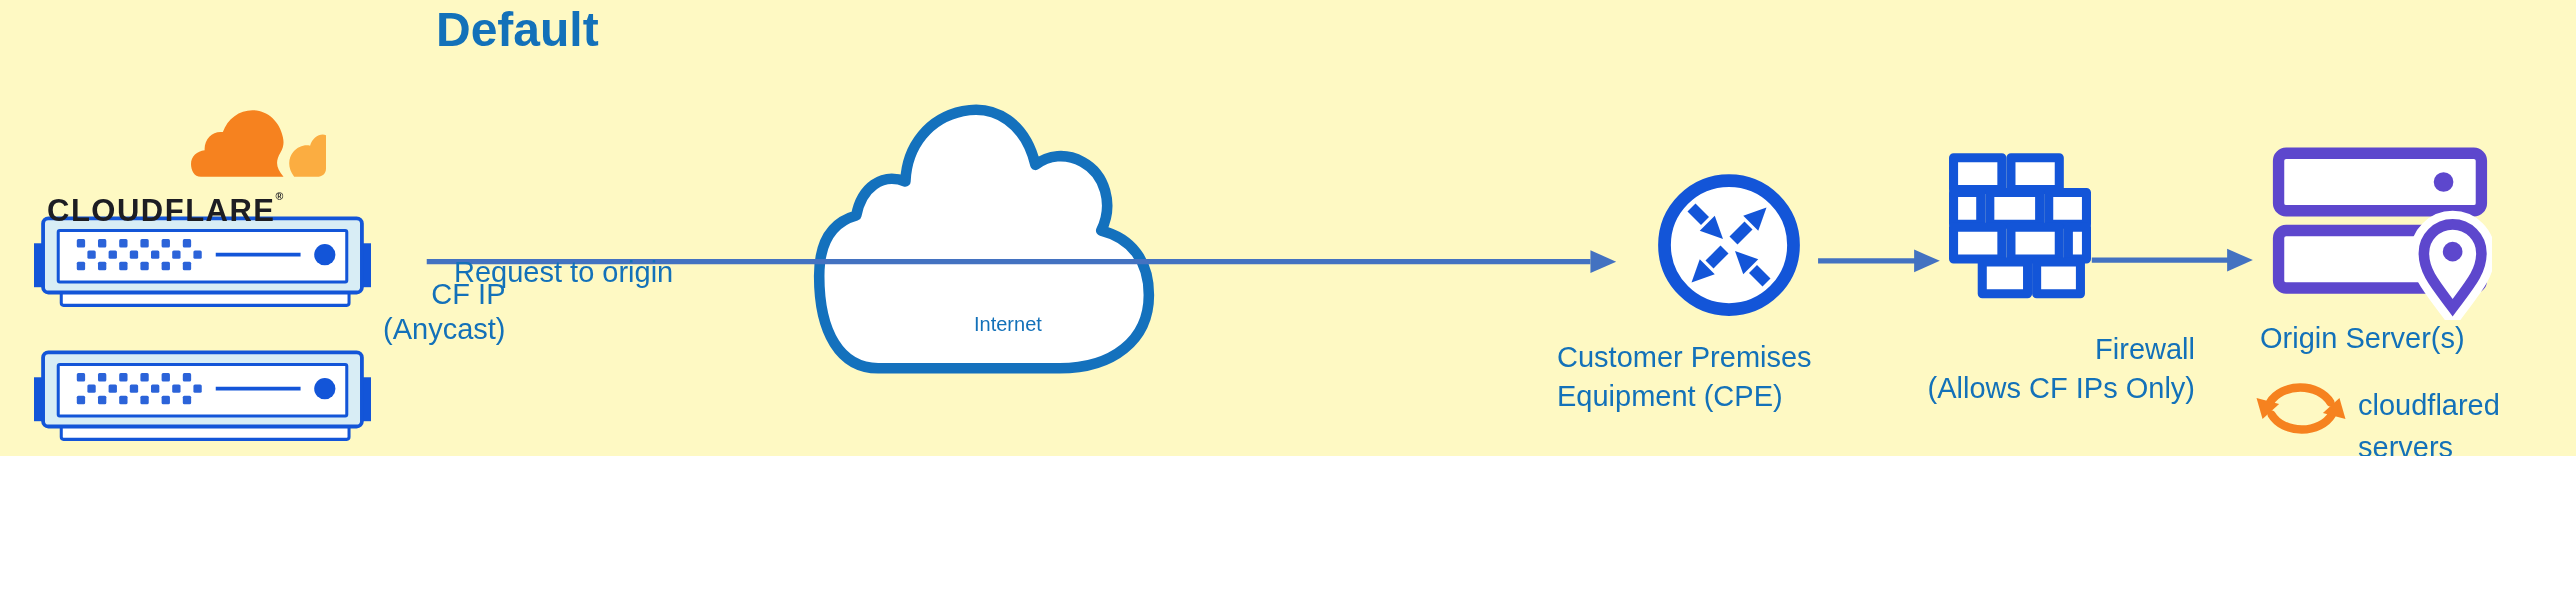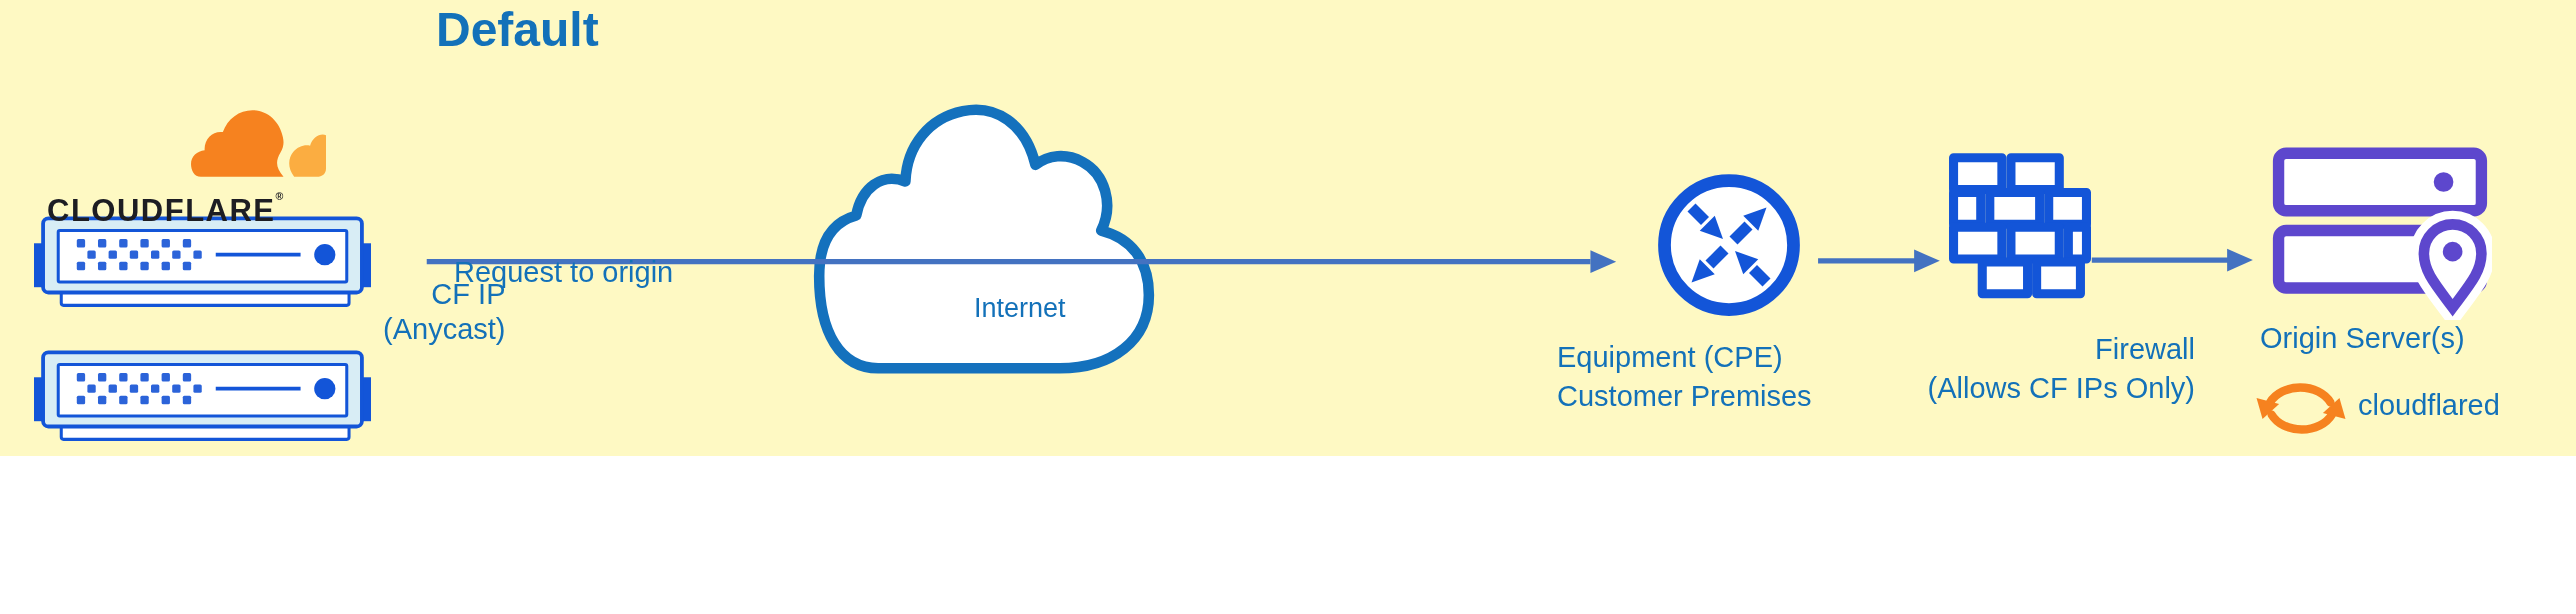"Internet" #lbl-internet { font-size: 27px -> 20px; top: 289px -> 305px }
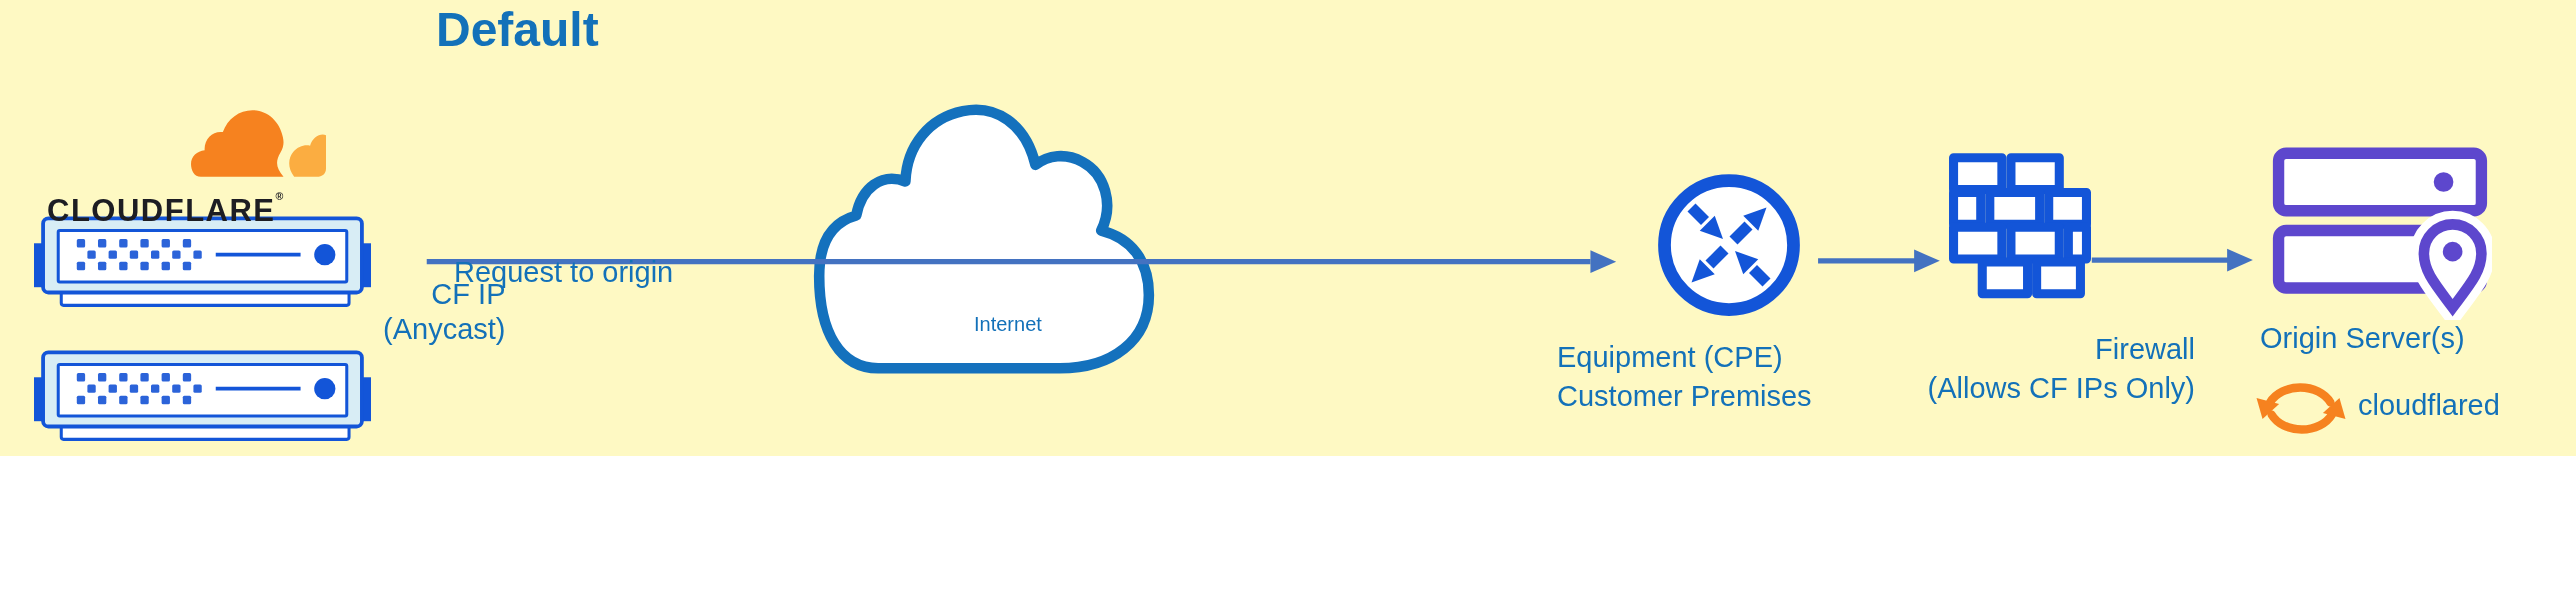"Equipment (CPE)" span { order: before "Customer Premises" -> after "Customer Premises" }
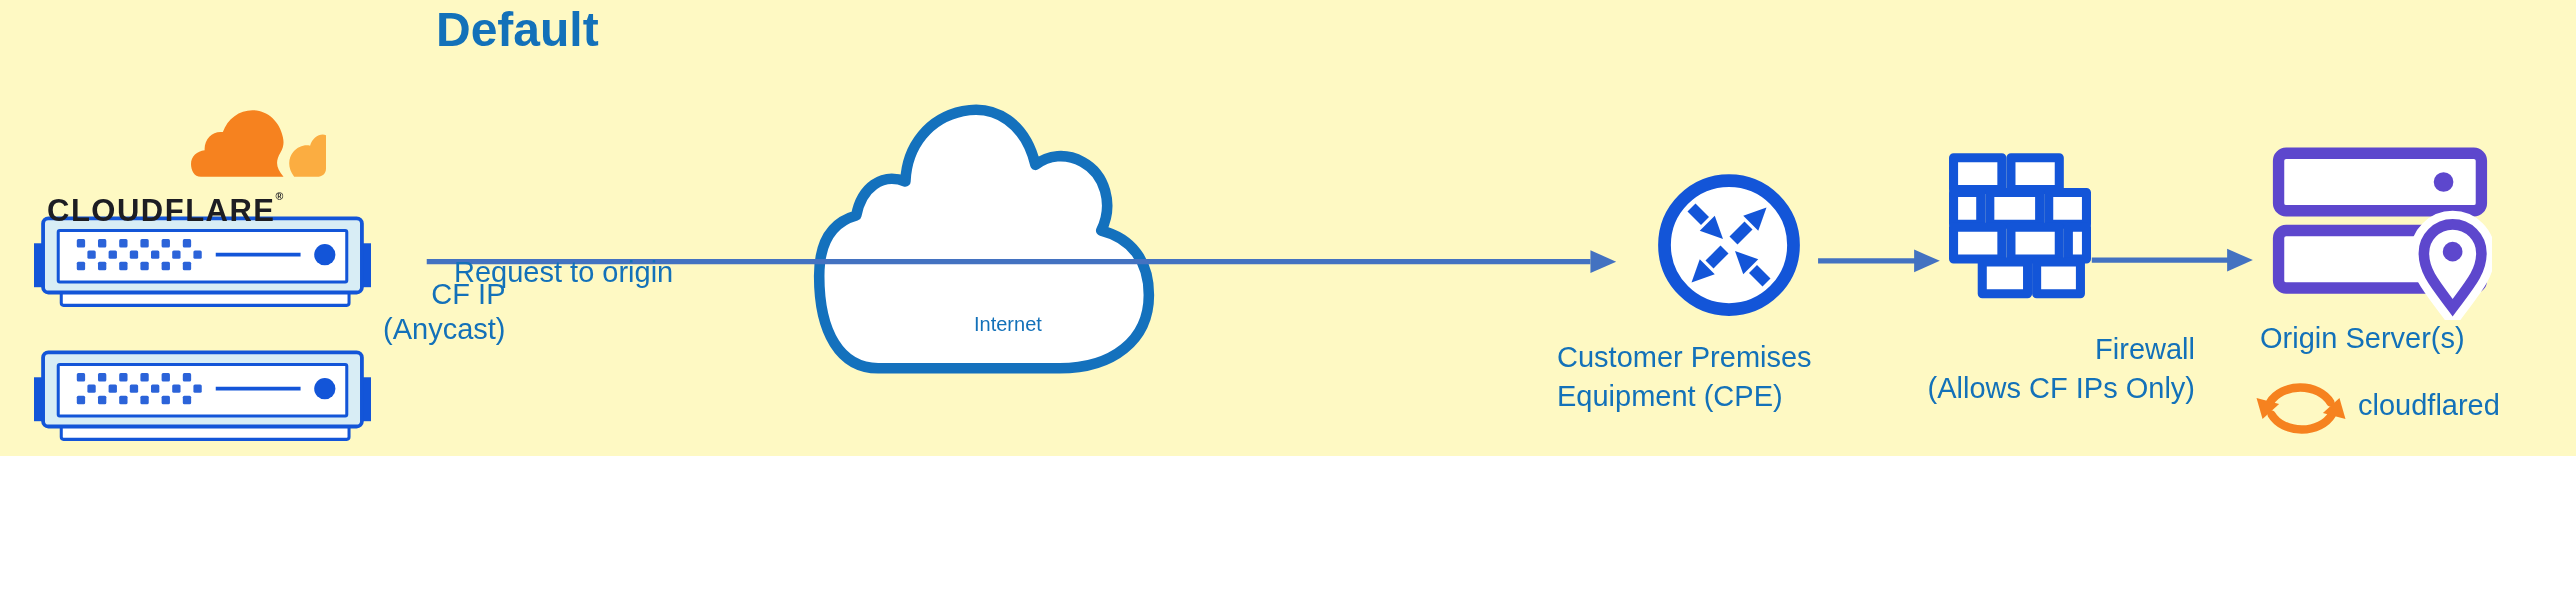"servers" span { html: none -> <span>servers</span> }
